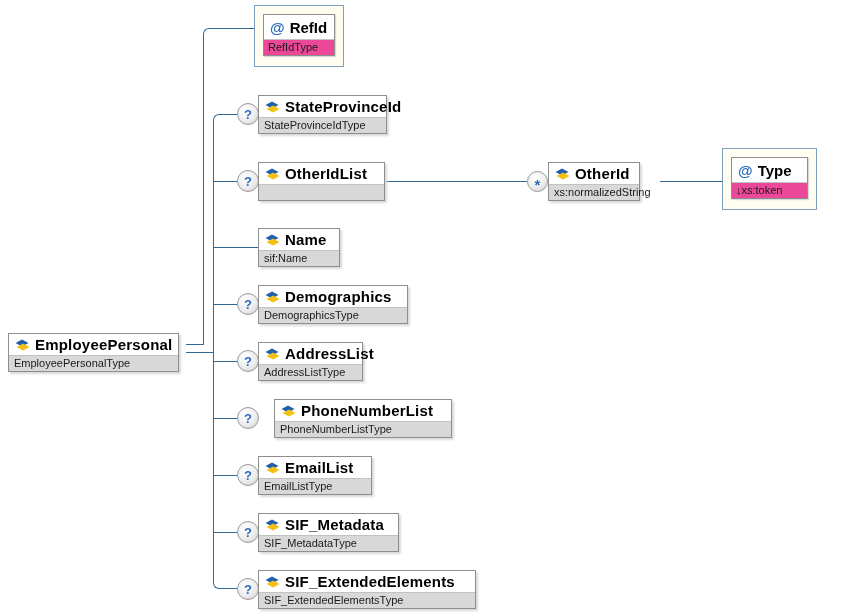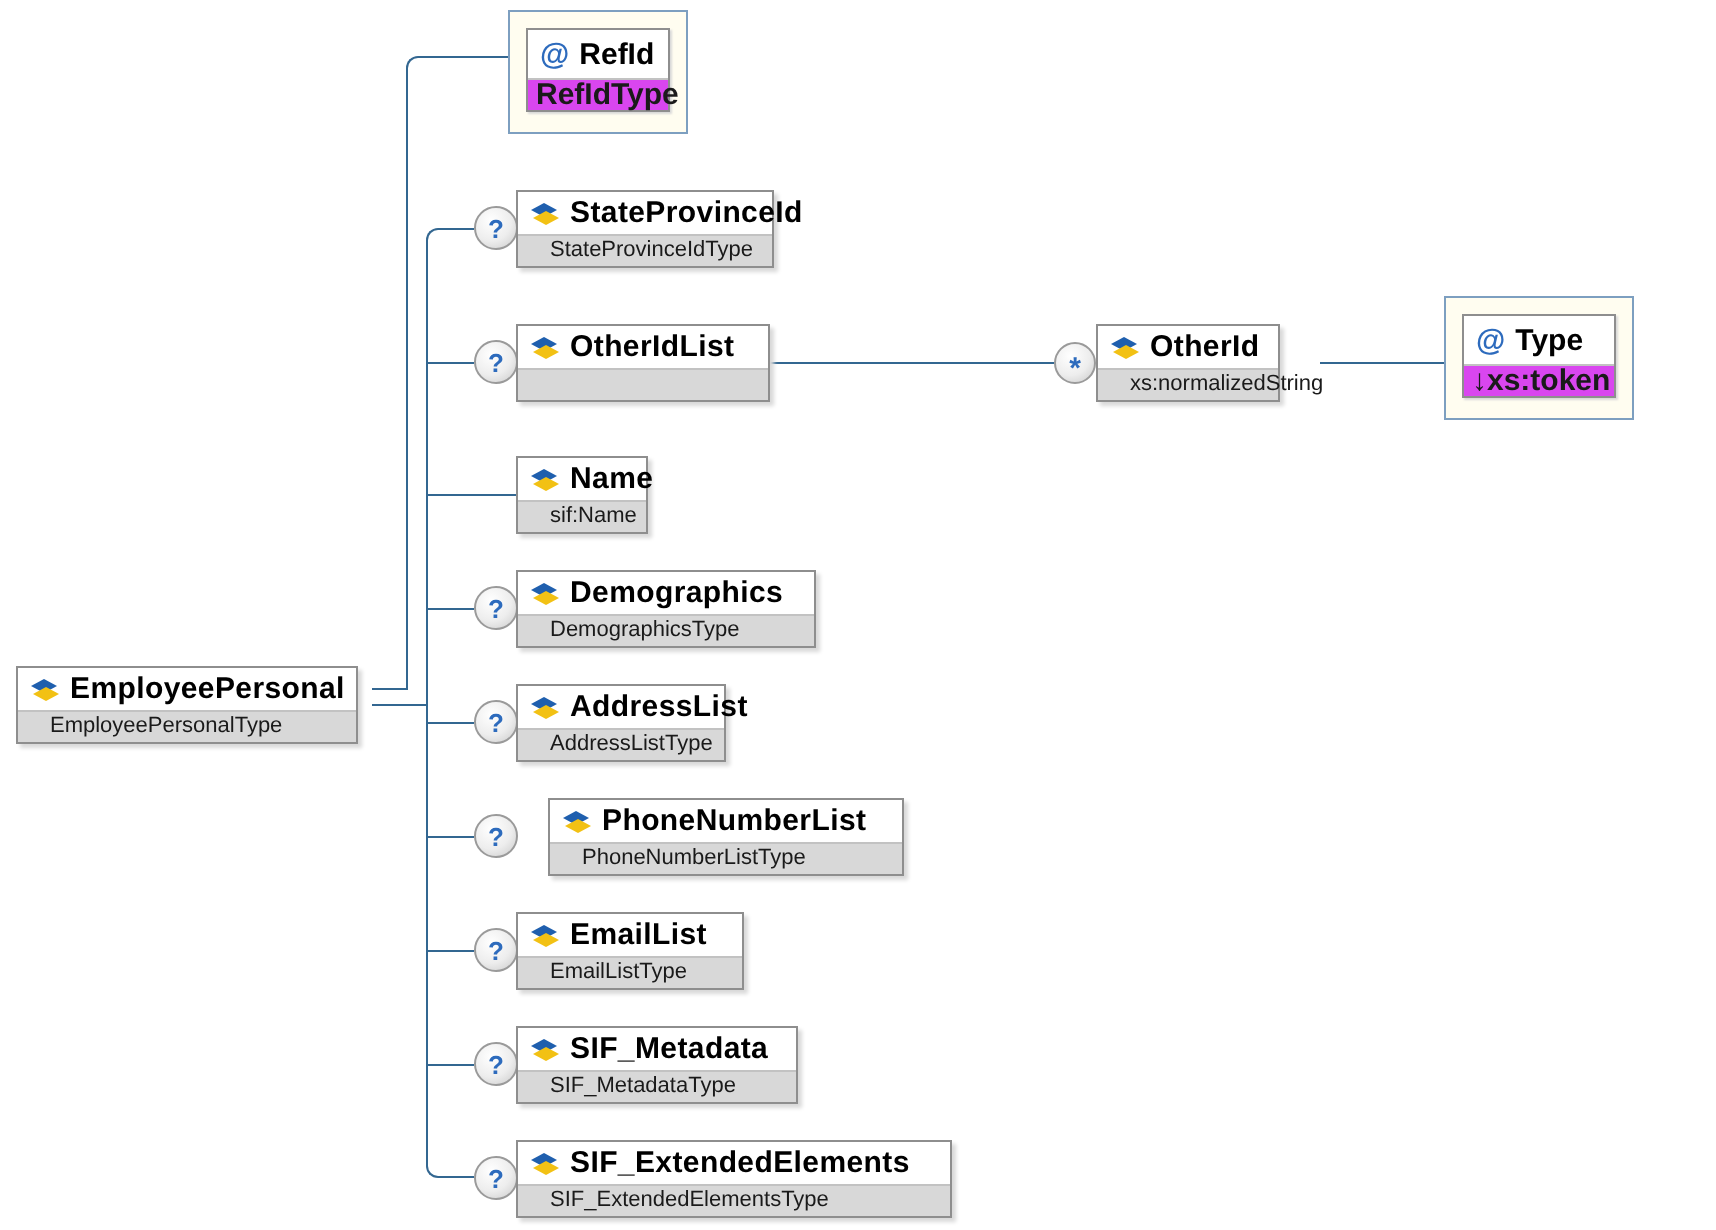"RefIdType" .attr-sub { background: #d946ef -> #ec4899; font-size: 15px -> 11px; font-weight: bold -> none }
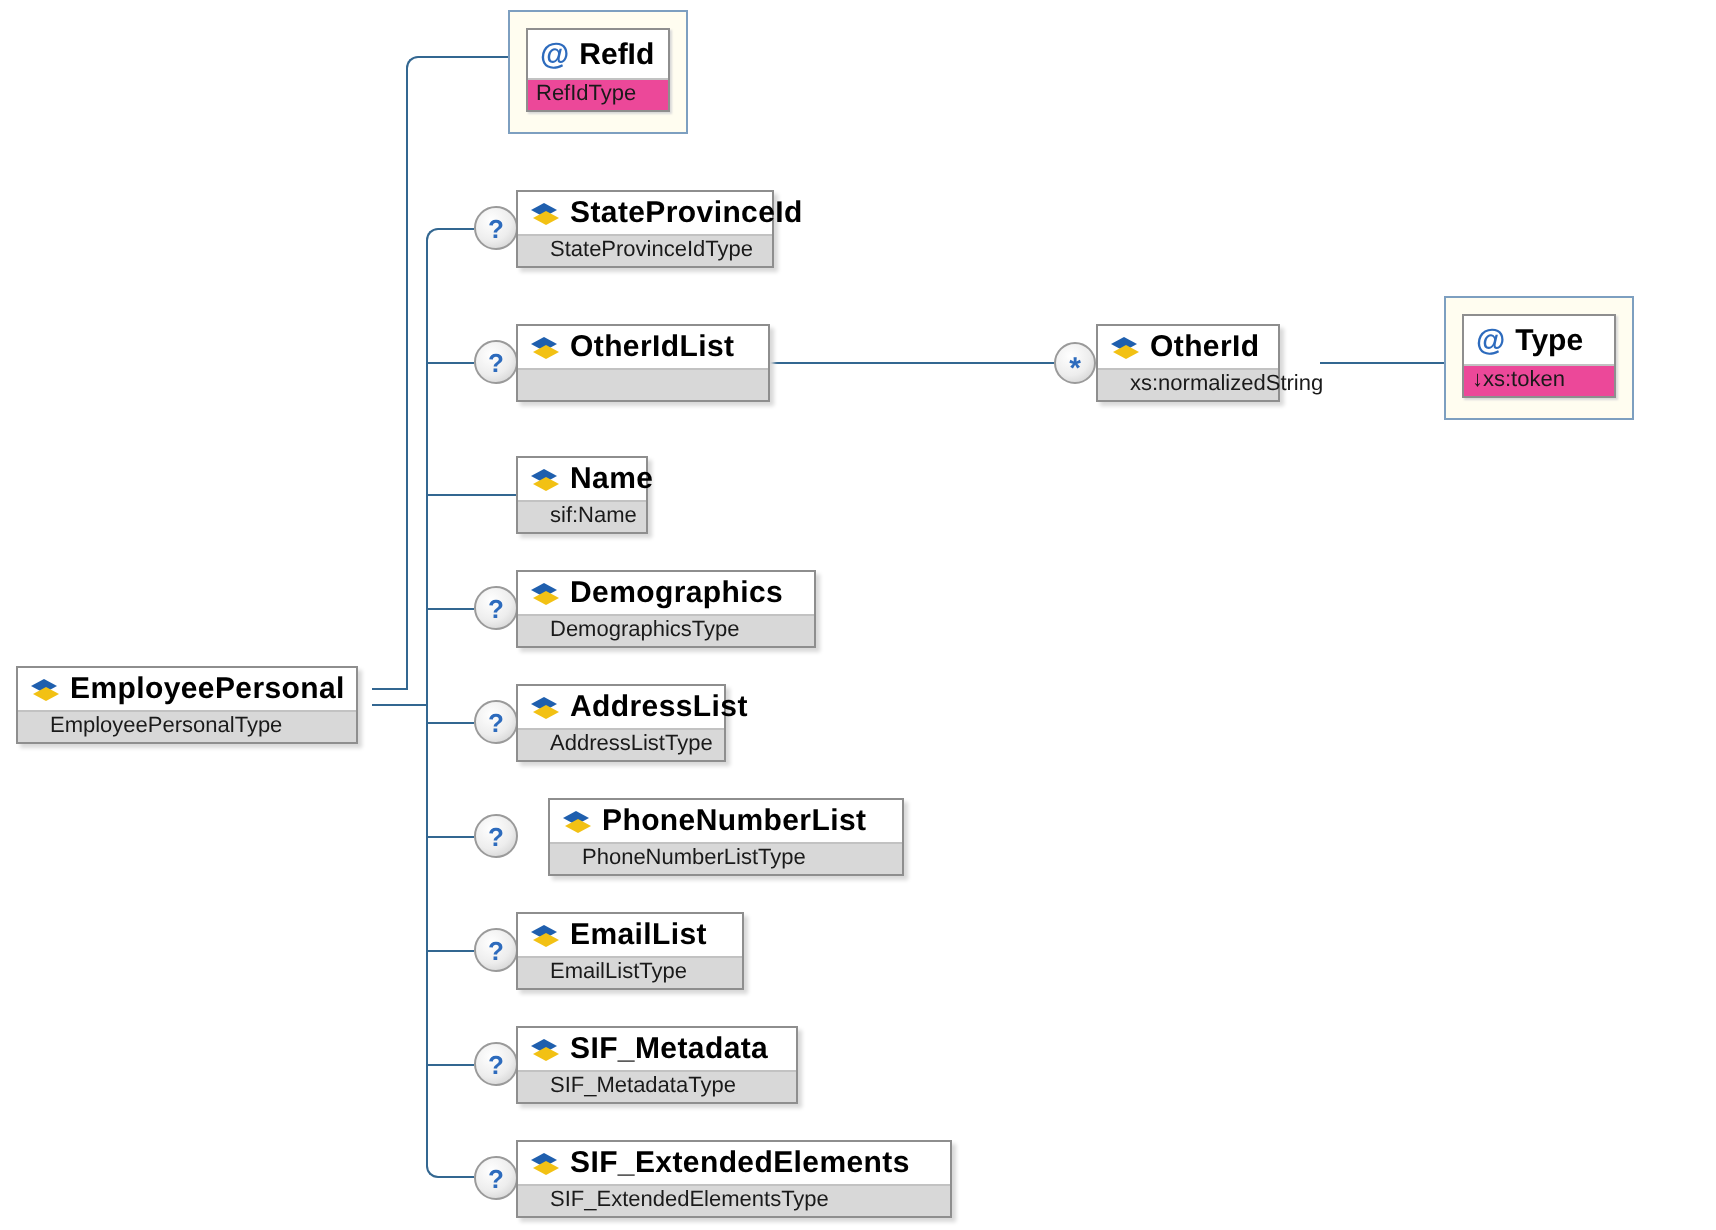"StateProvinceIdType" .node-sub { padding: 0 16px -> 0 5px }
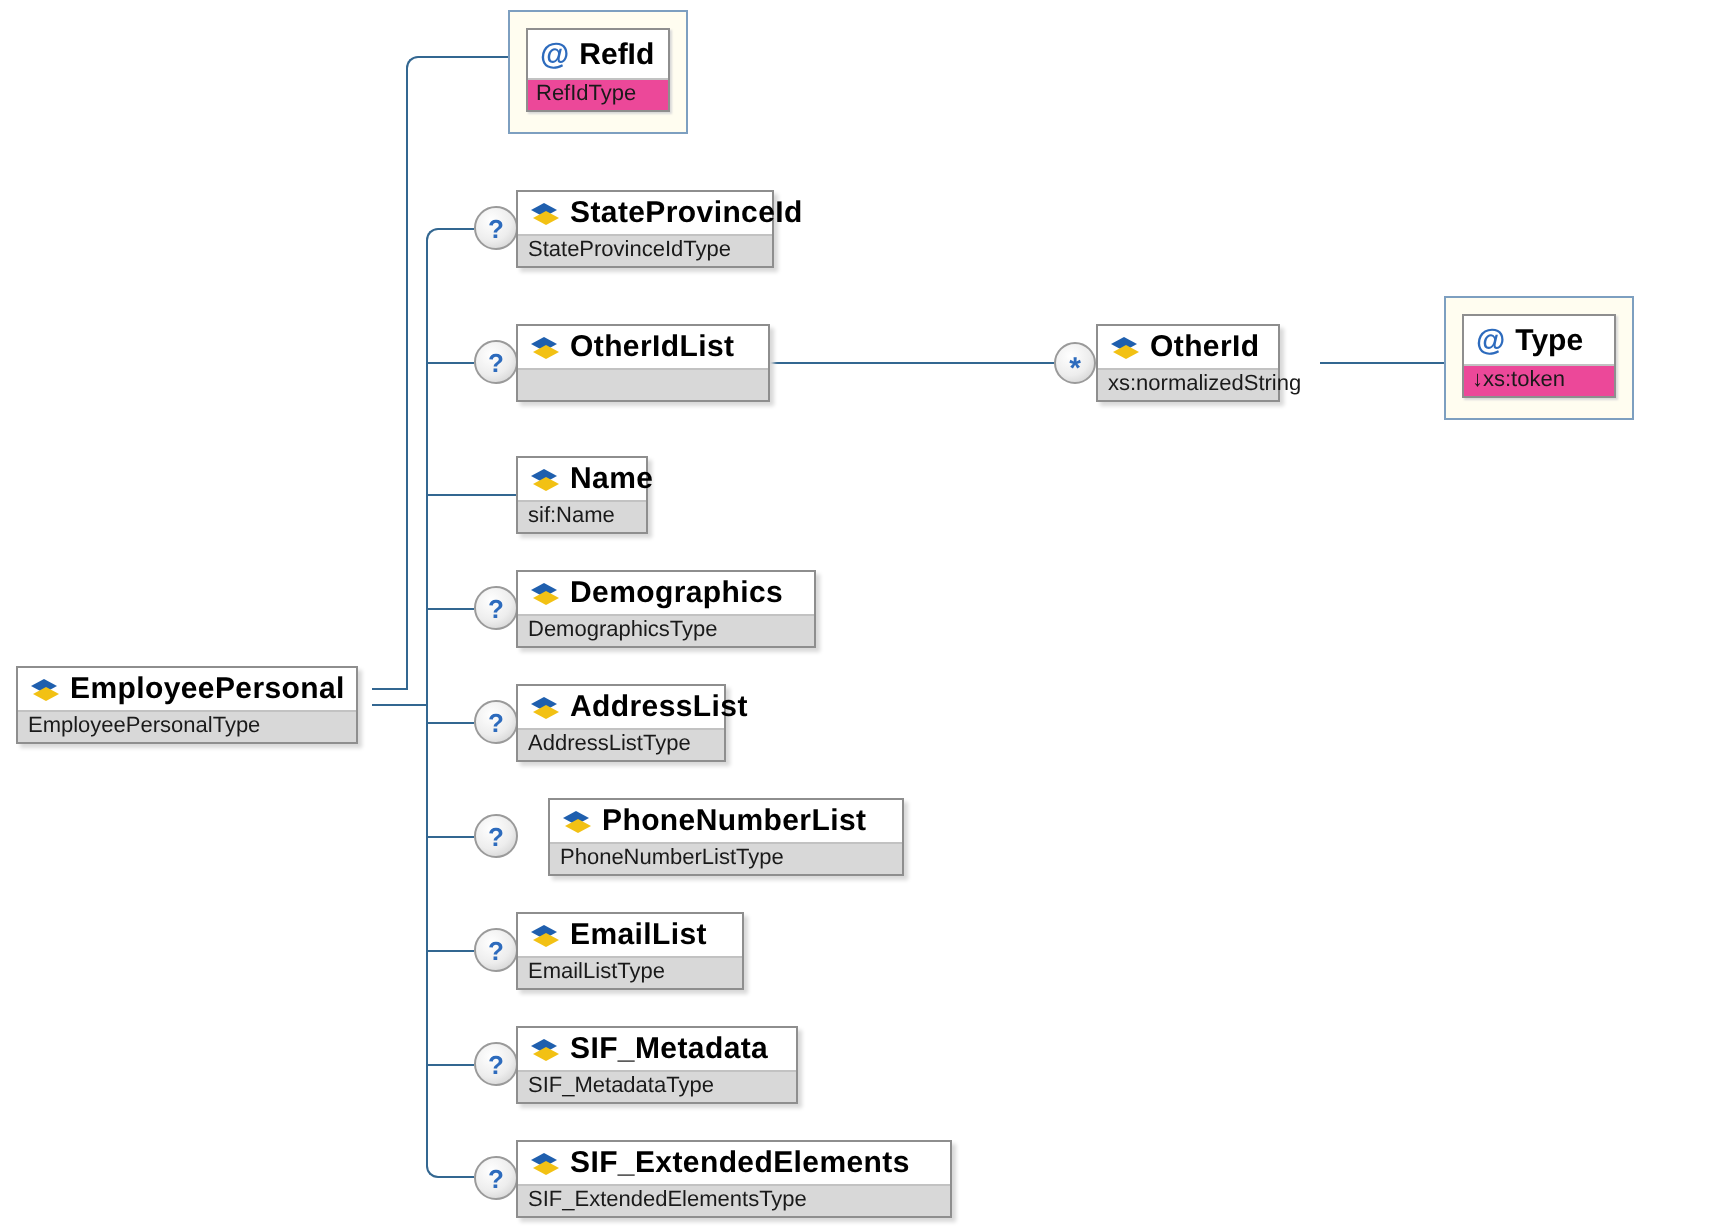"Name" div.node { width: 66px -> 82px }
